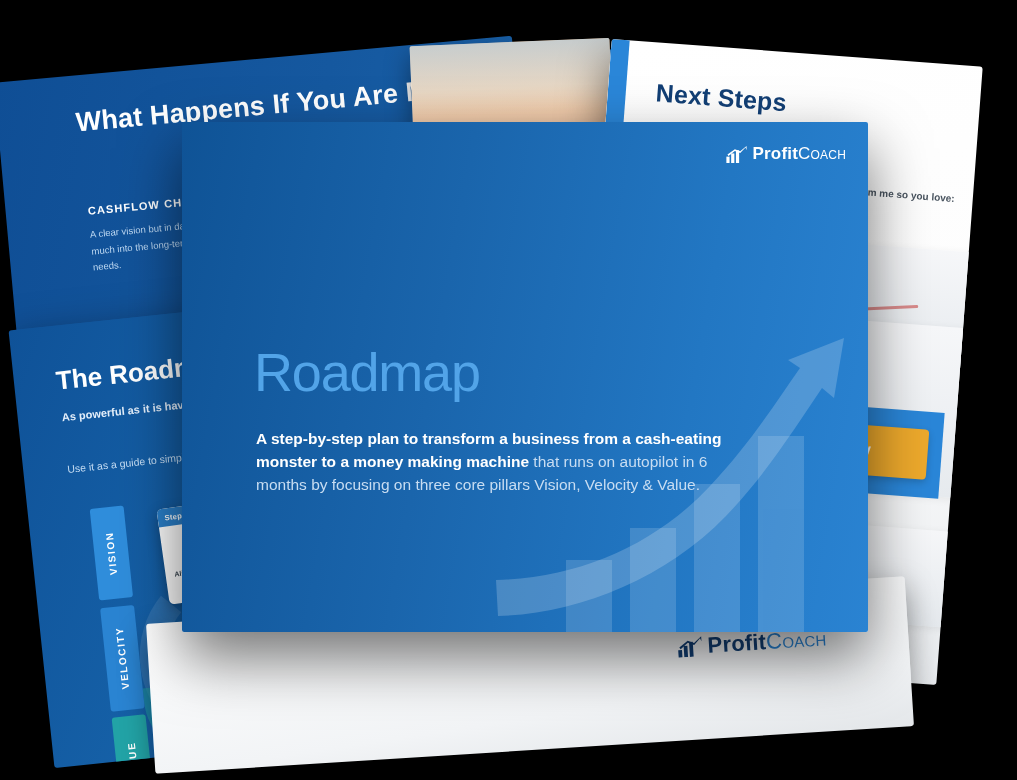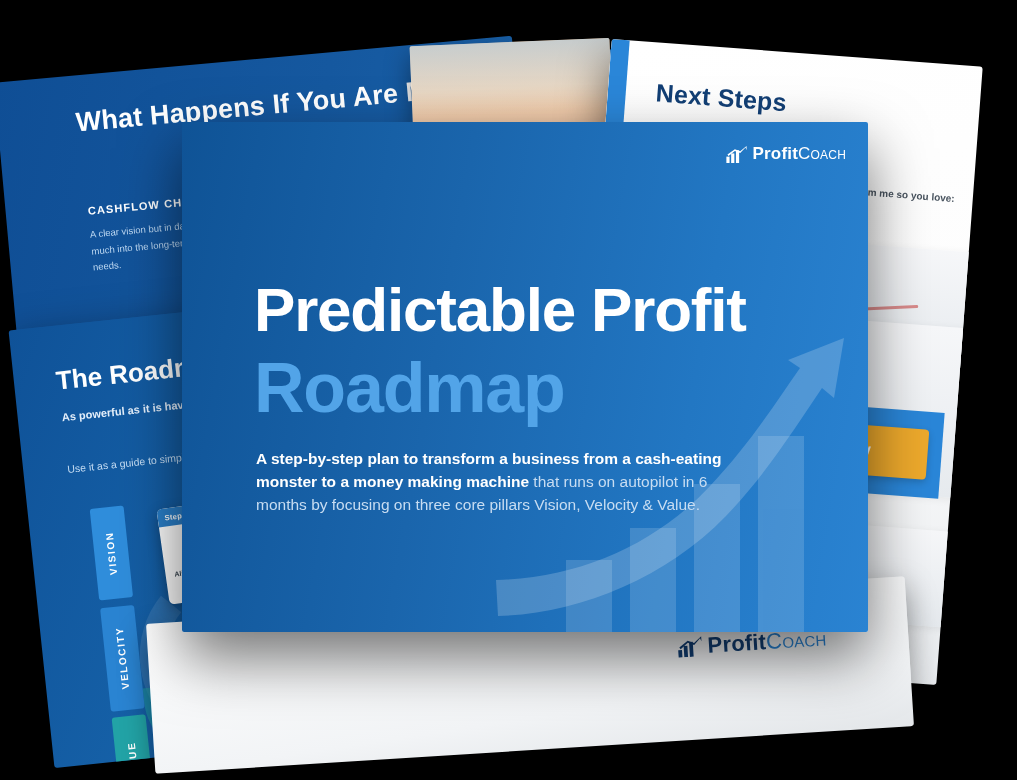"Predictable Profit" div.fr-h1 { html: <div>Predictable Profit</div> -> none }
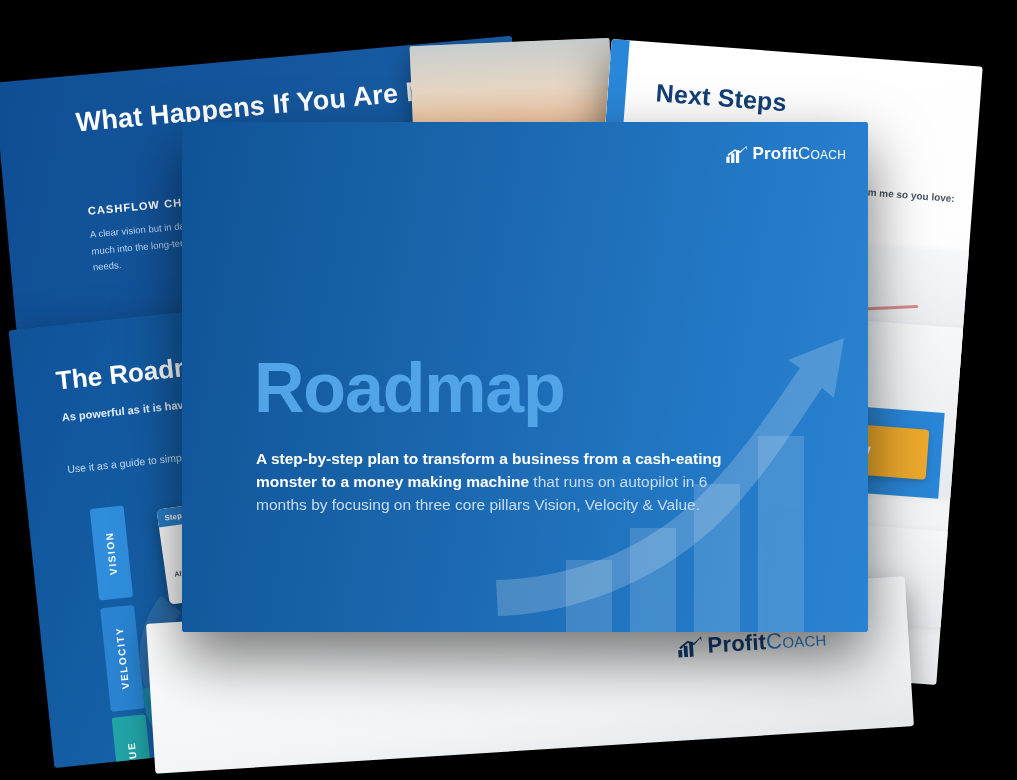"Roadmap" #card-front .fr-h2 { font-size: 70px -> 54px; font-weight: bold -> normal; top: 230px -> 222px }
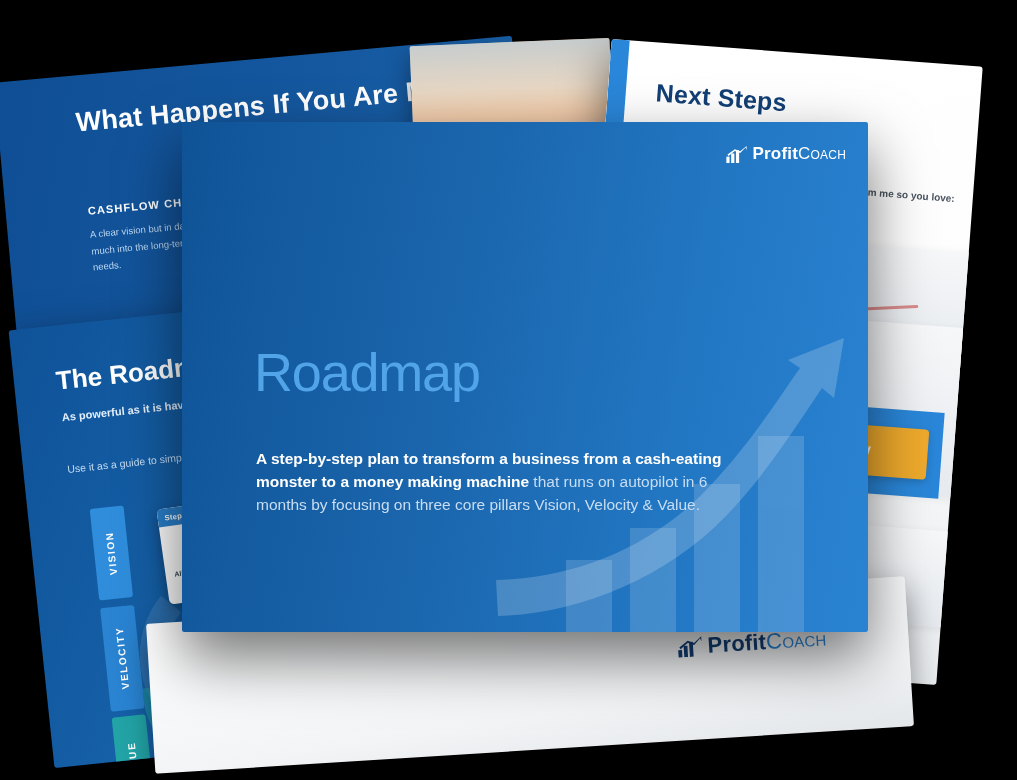"A step-by-step plan to transform" #card-front .fr-desc { margin-top: 20px -> none }
